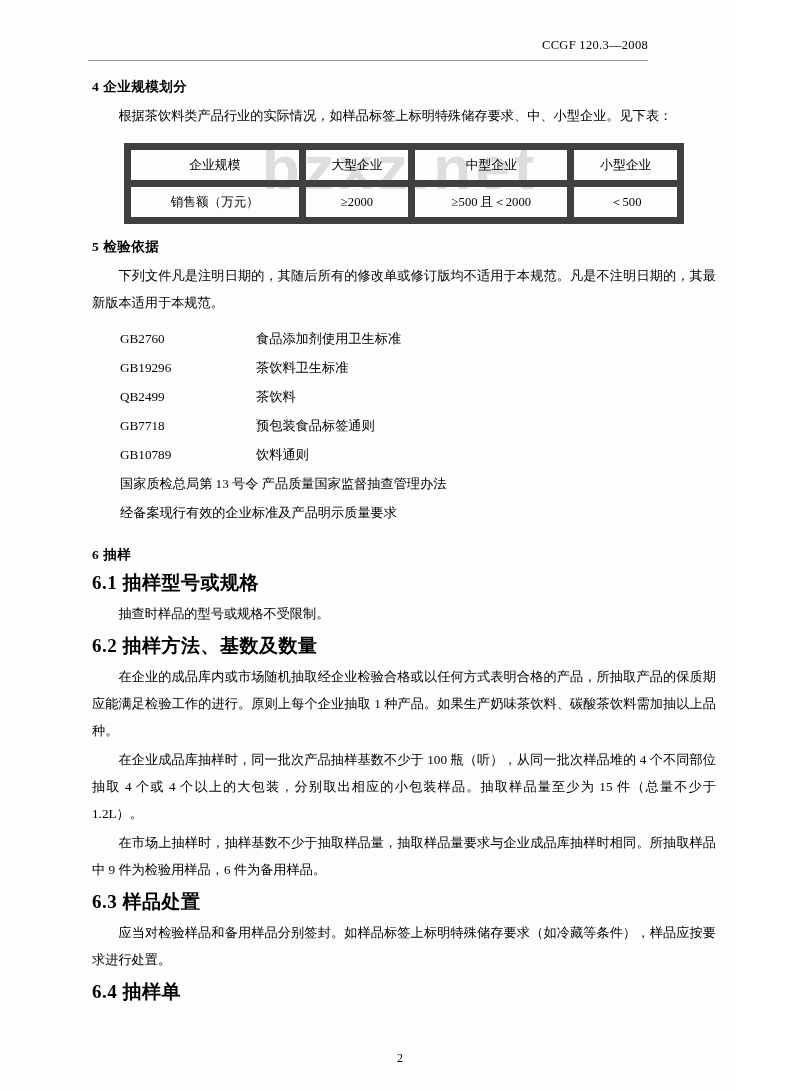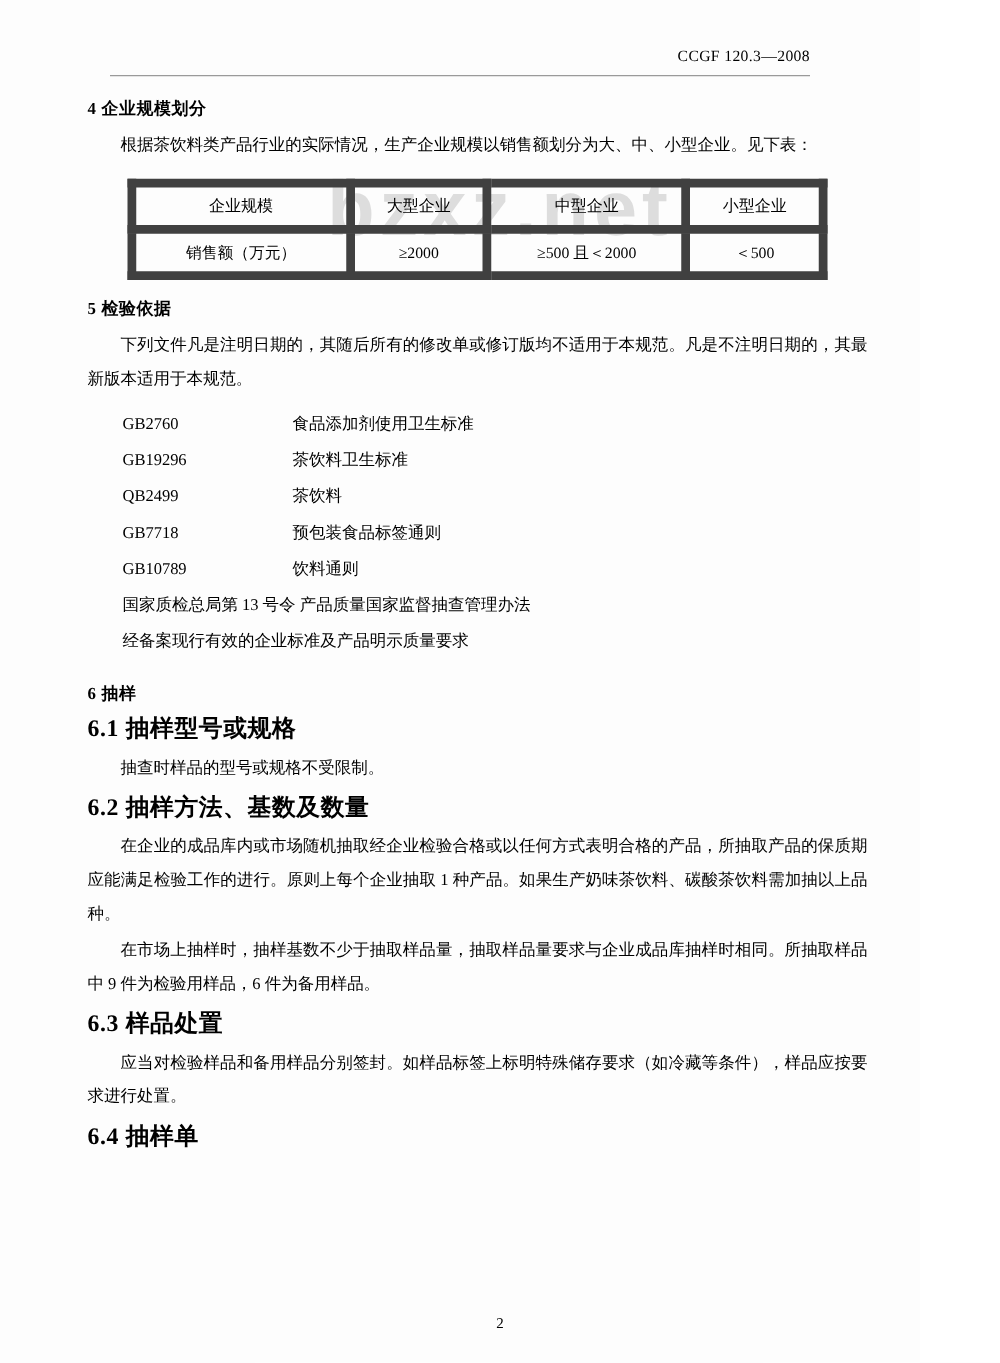"4 企业规模划分" .content { left: 70px -> 92px }
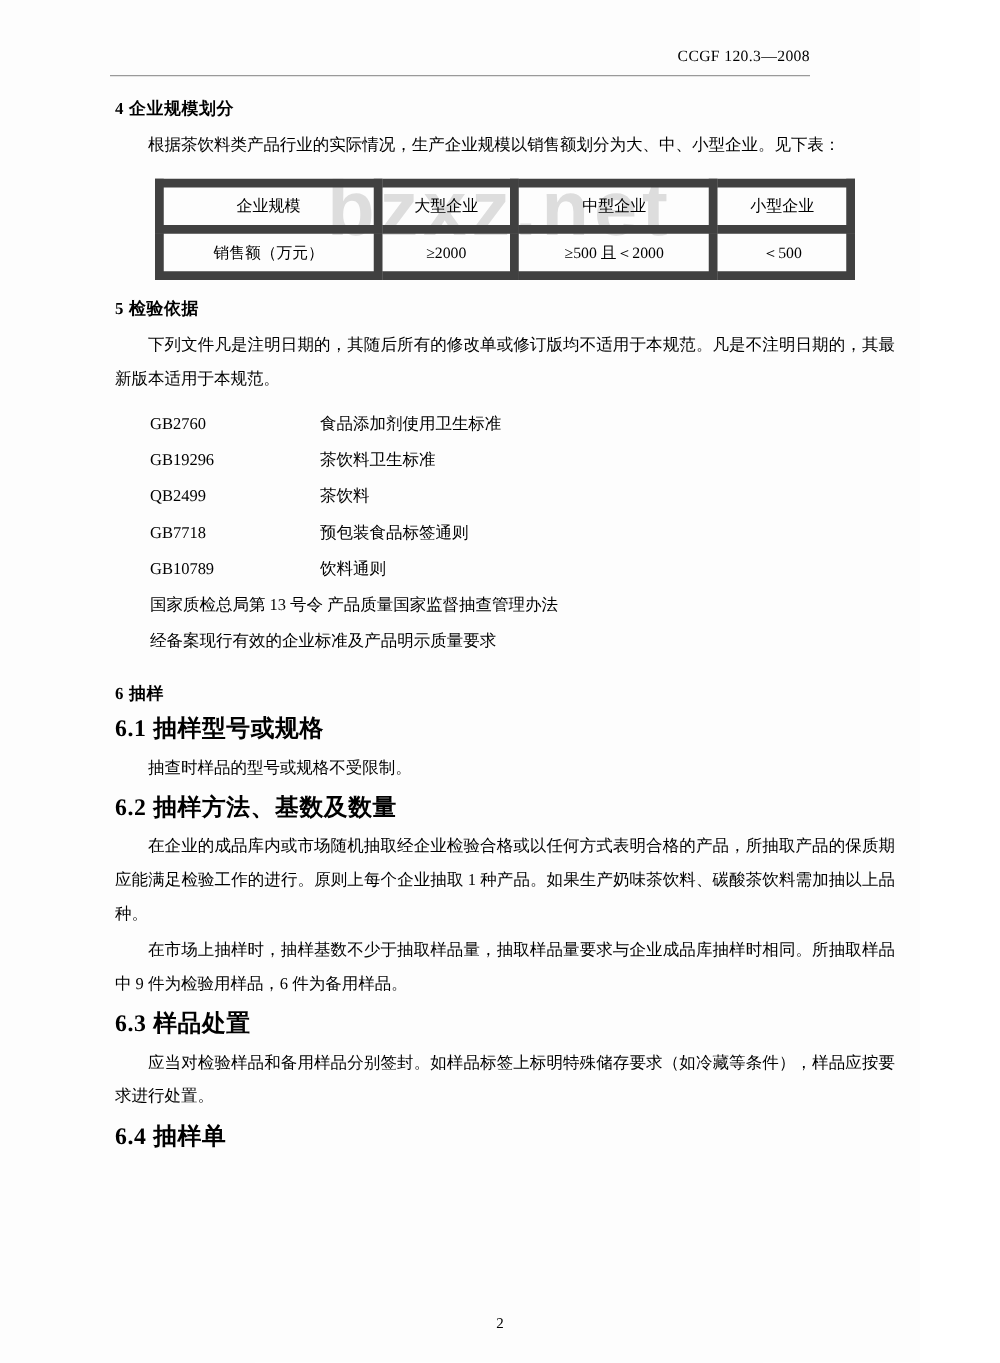"根据茶饮料类产品行业的实际情况，生产企业规模以销售额划分为大、中、小型企业。见下" p.p { text: 生产企业规模以销售额划分为大 -> 如样品标签上标明特殊储存要求 }
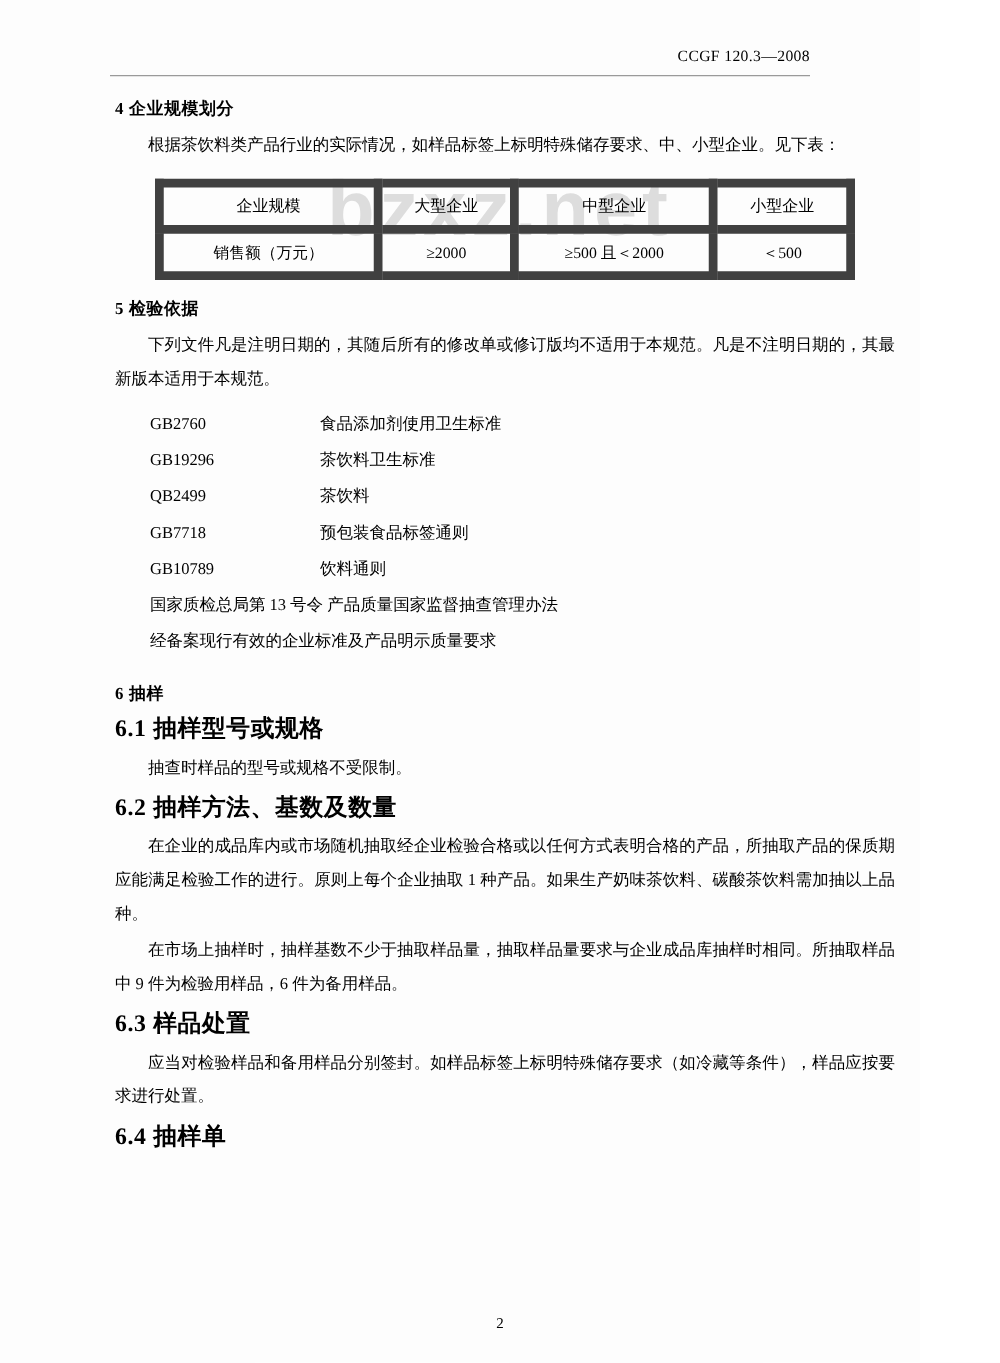"在企业成品库抽样时，同一批次产品抽样基数不少于 100" p.p { html: none -> <p>在企业成品库抽样时，同一批次产品抽样基数不少于 100 瓶（听），从同一批次样品堆的 4 个不同部位抽取 4 个或 4 个以上的大包装，分别取出相应的小包装样品。抽取样品量至少为 15 件（总量不少于 1.2L）。</p> }
